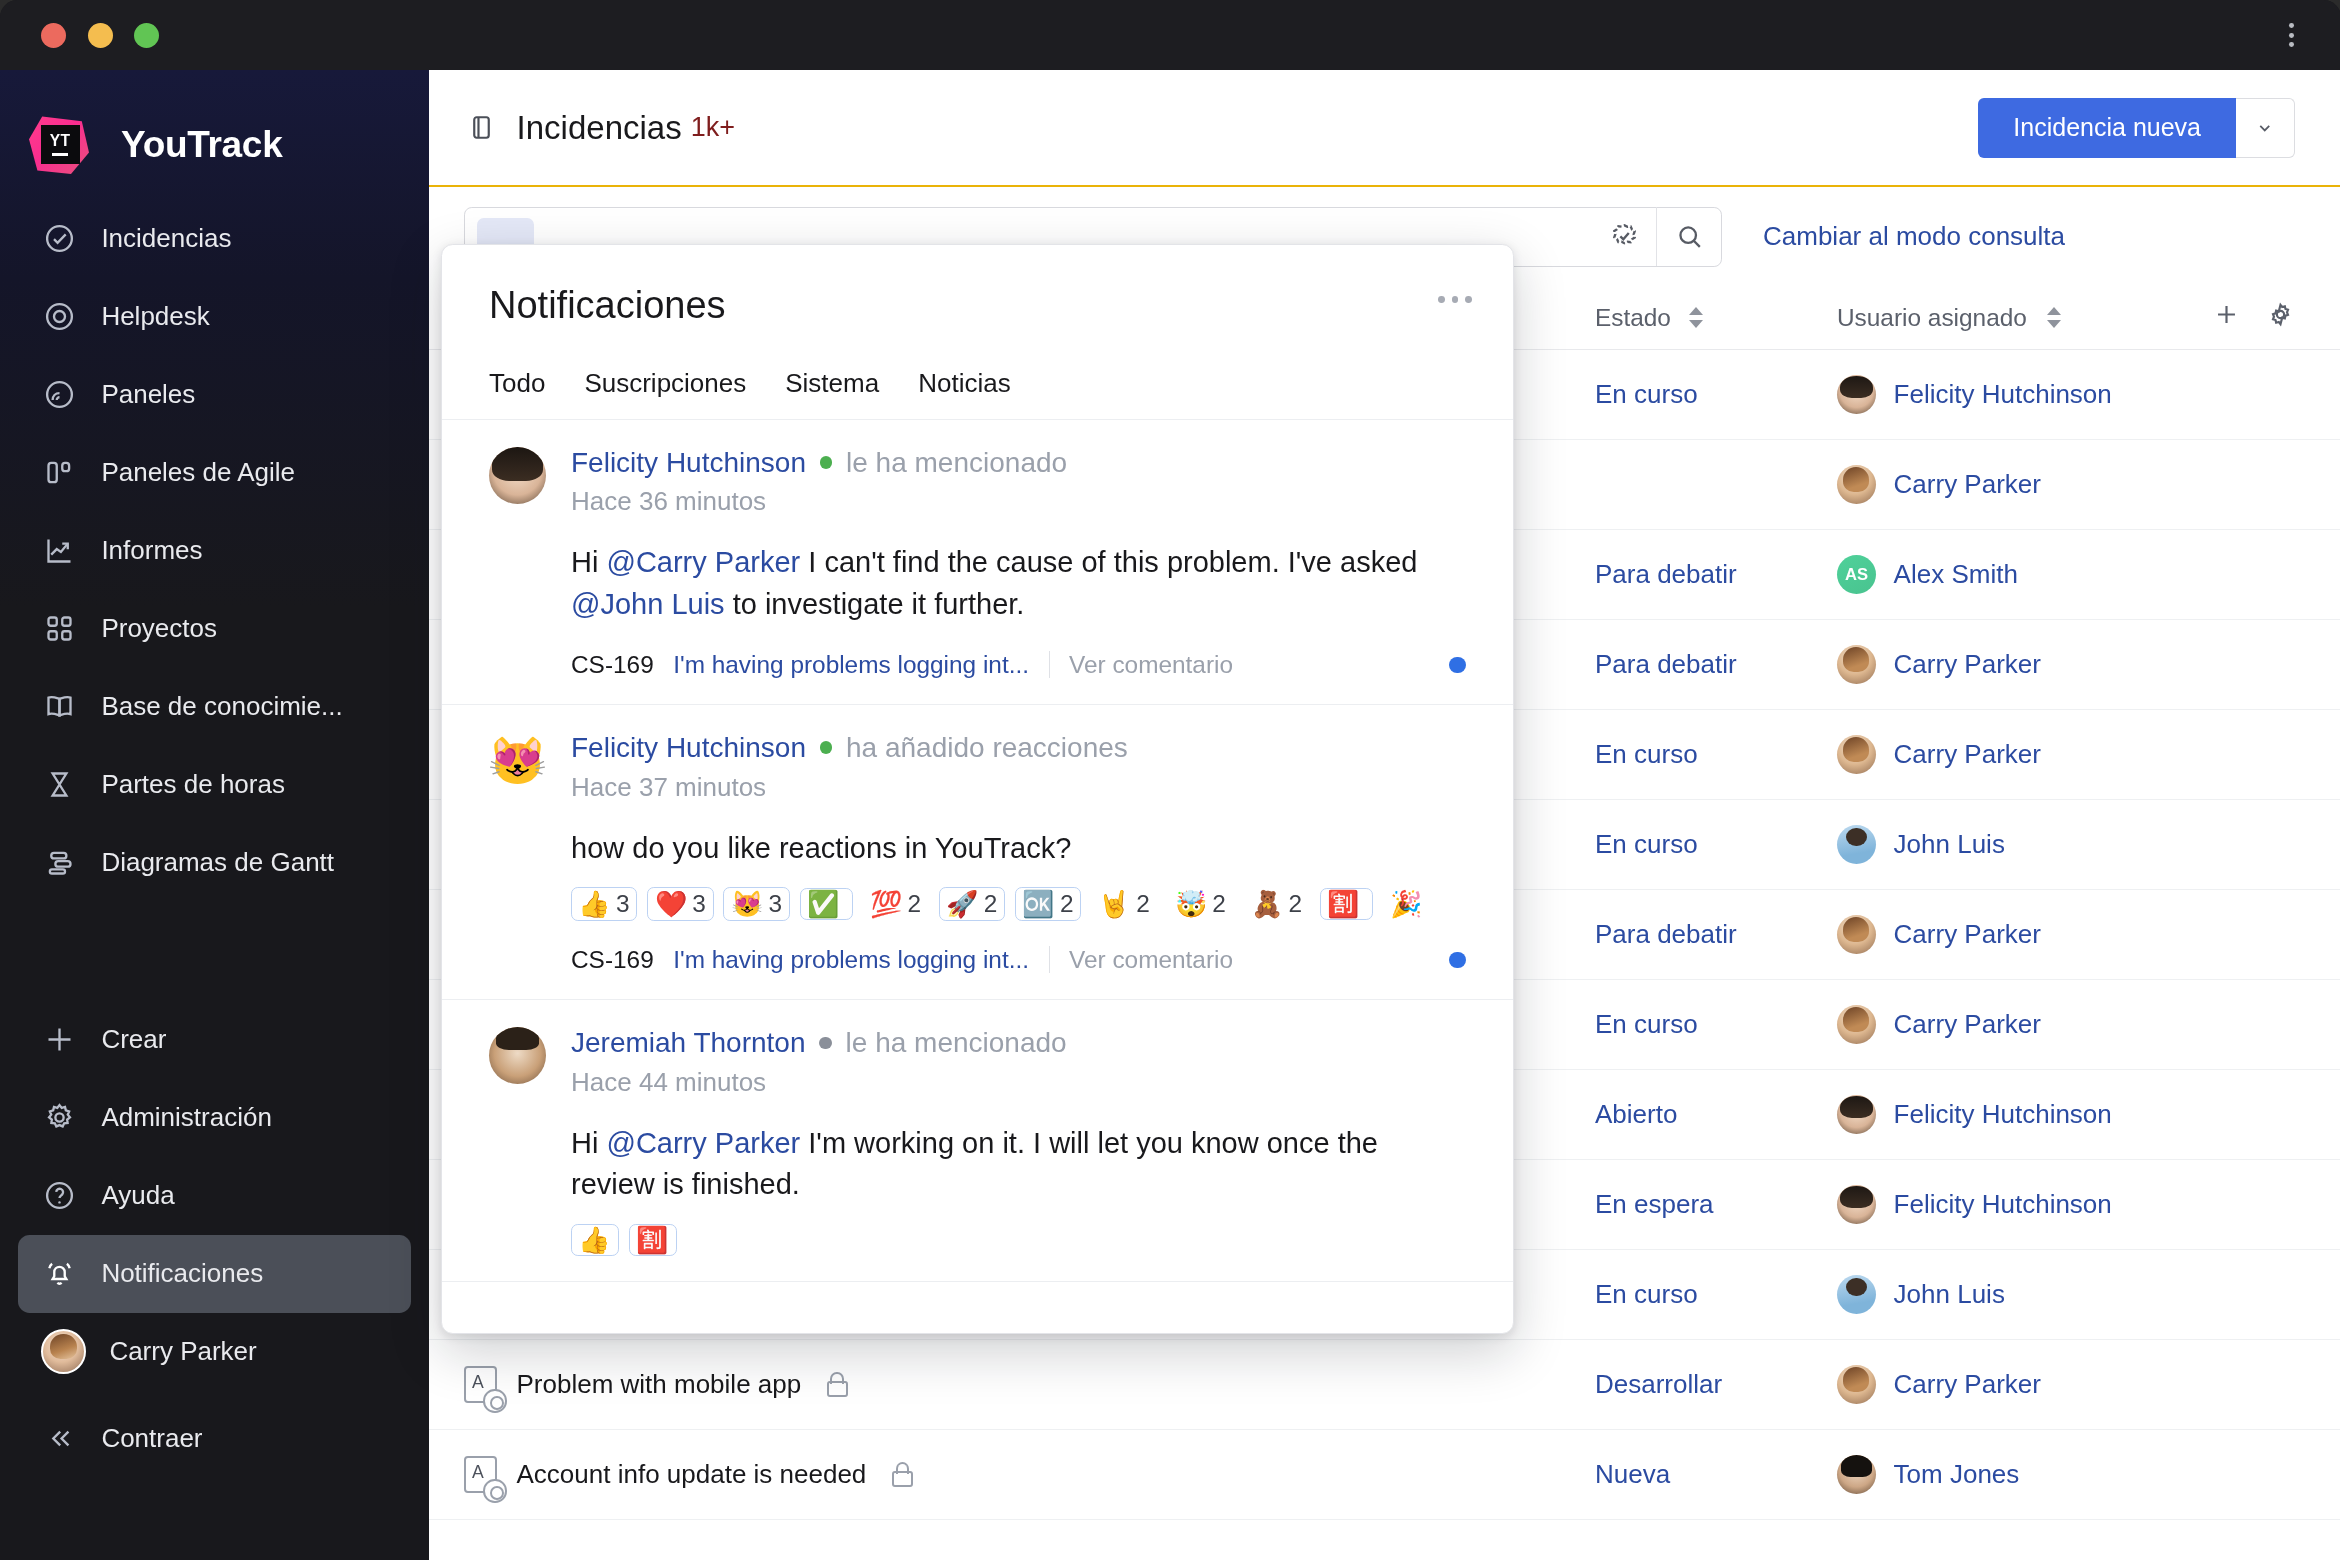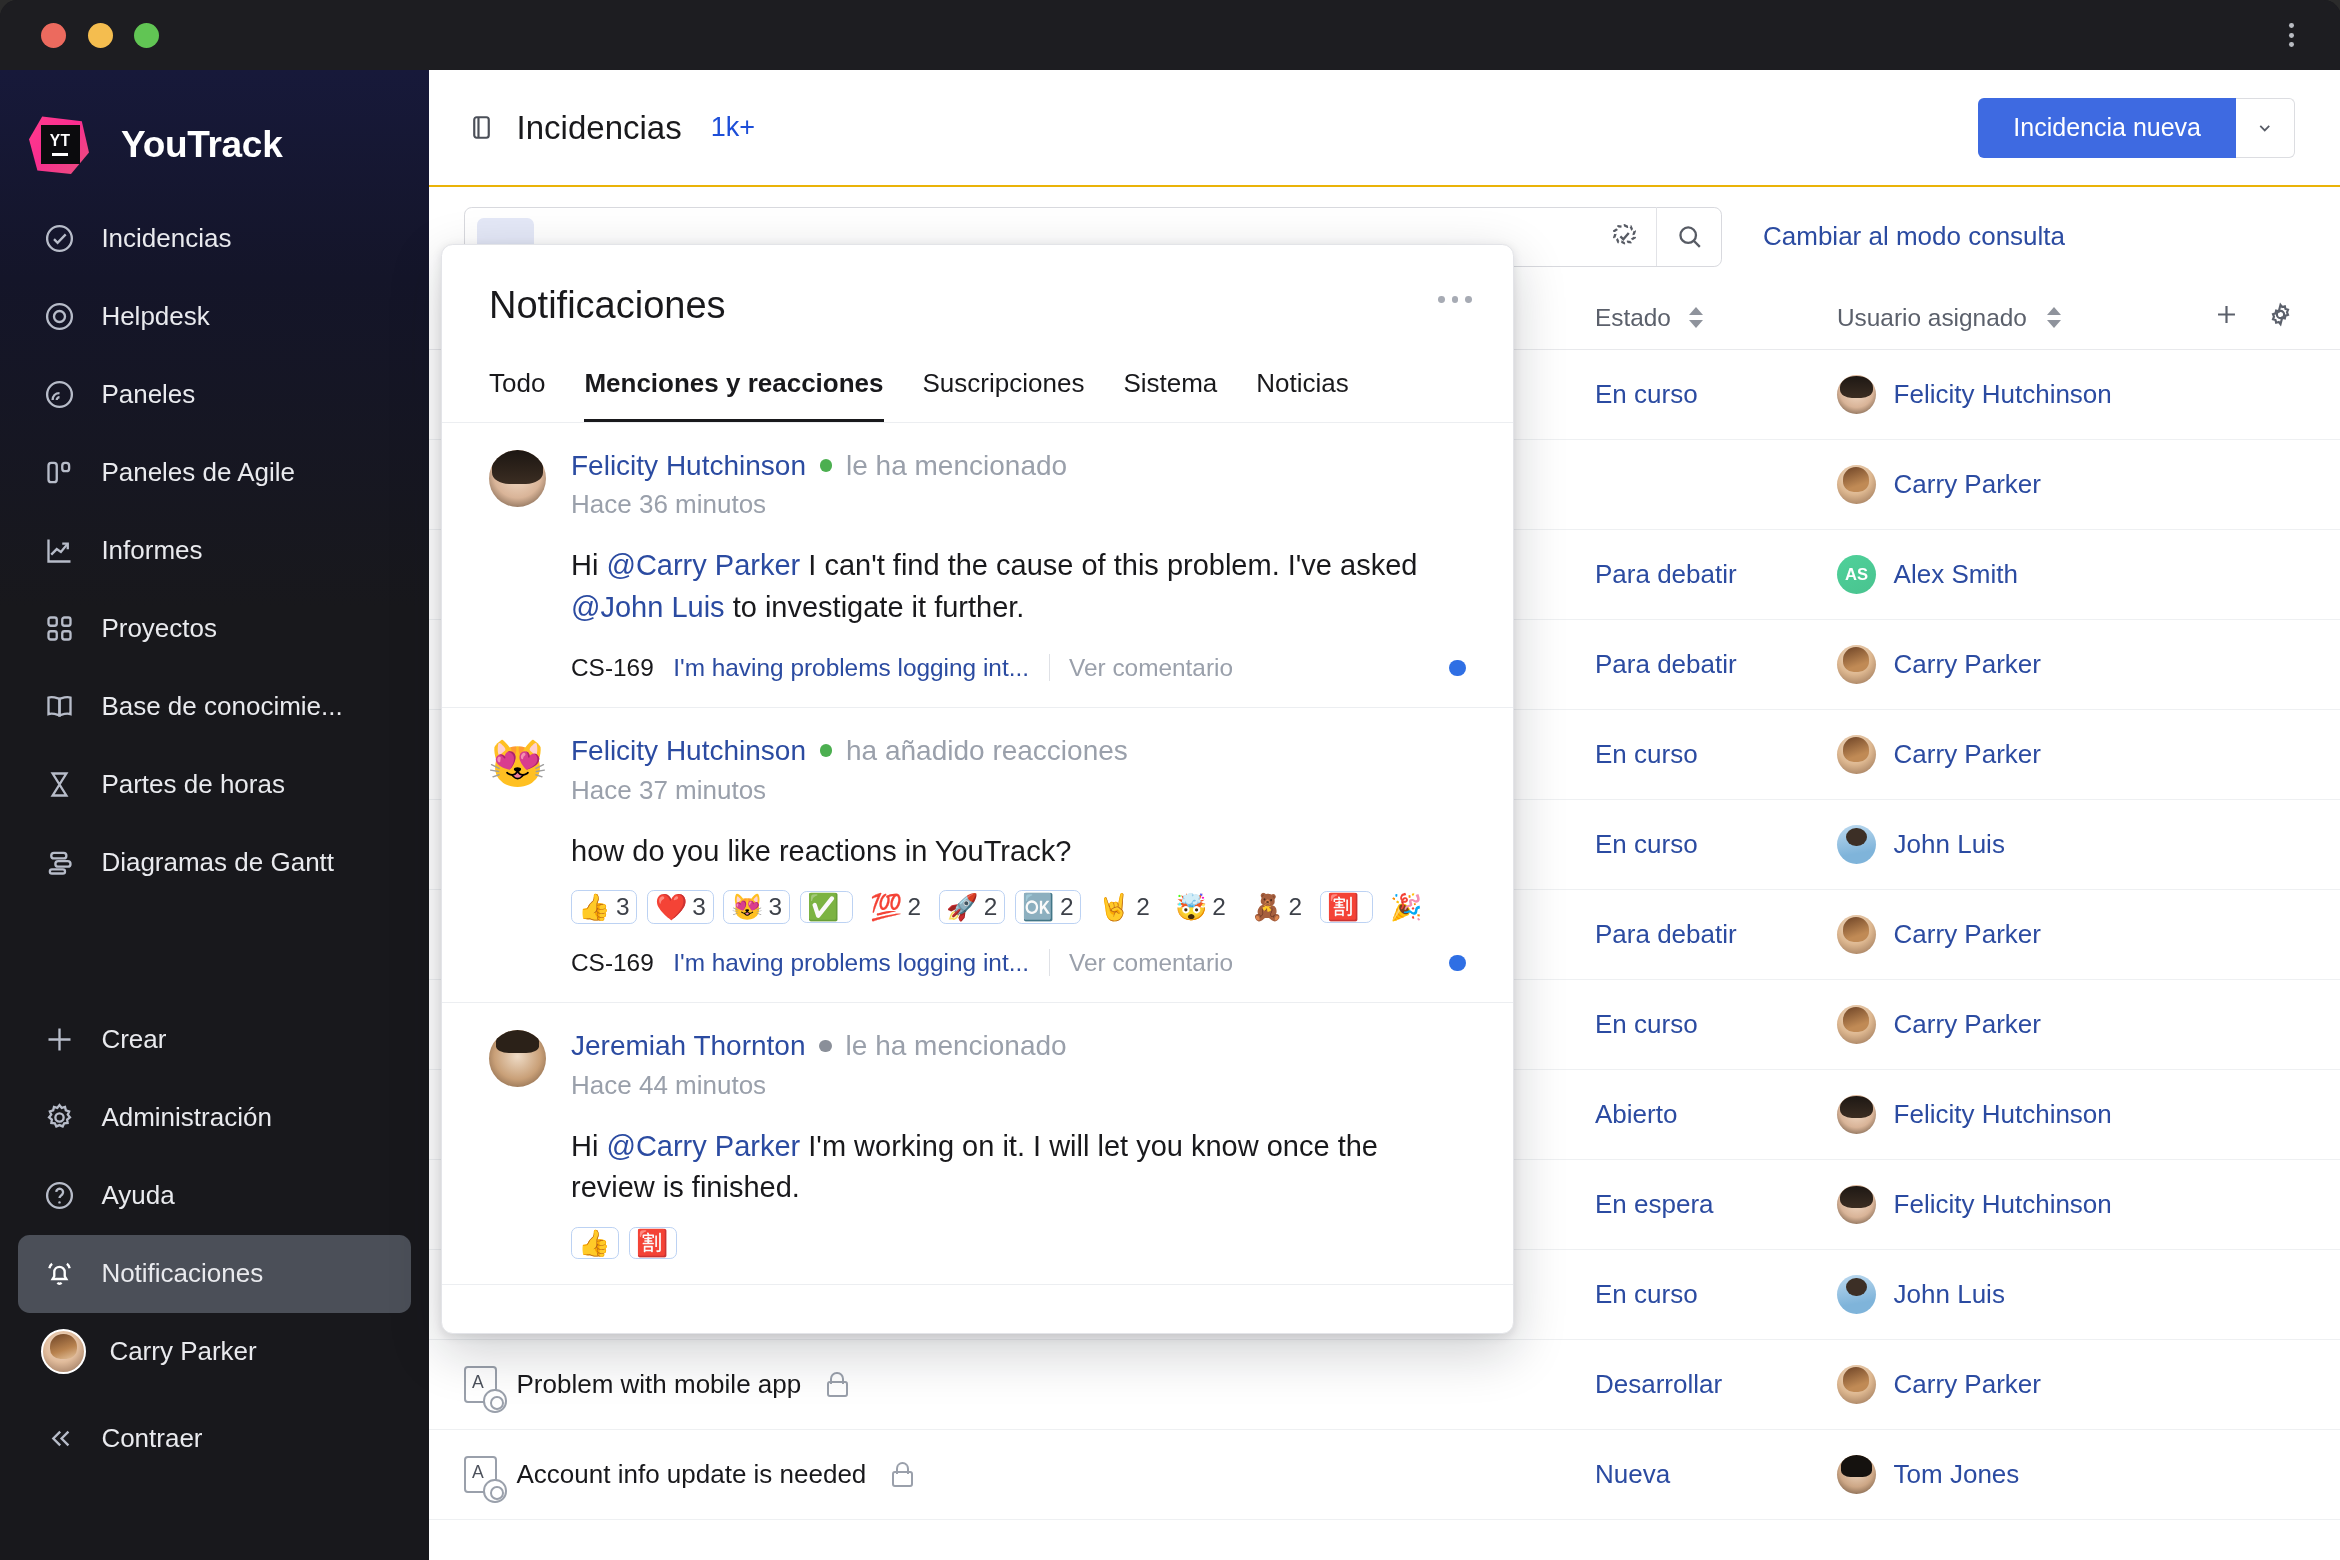"1k+" .page-count { color: #1d4ed8 -> #7f1d1d; margin-left: 29px -> 9px }
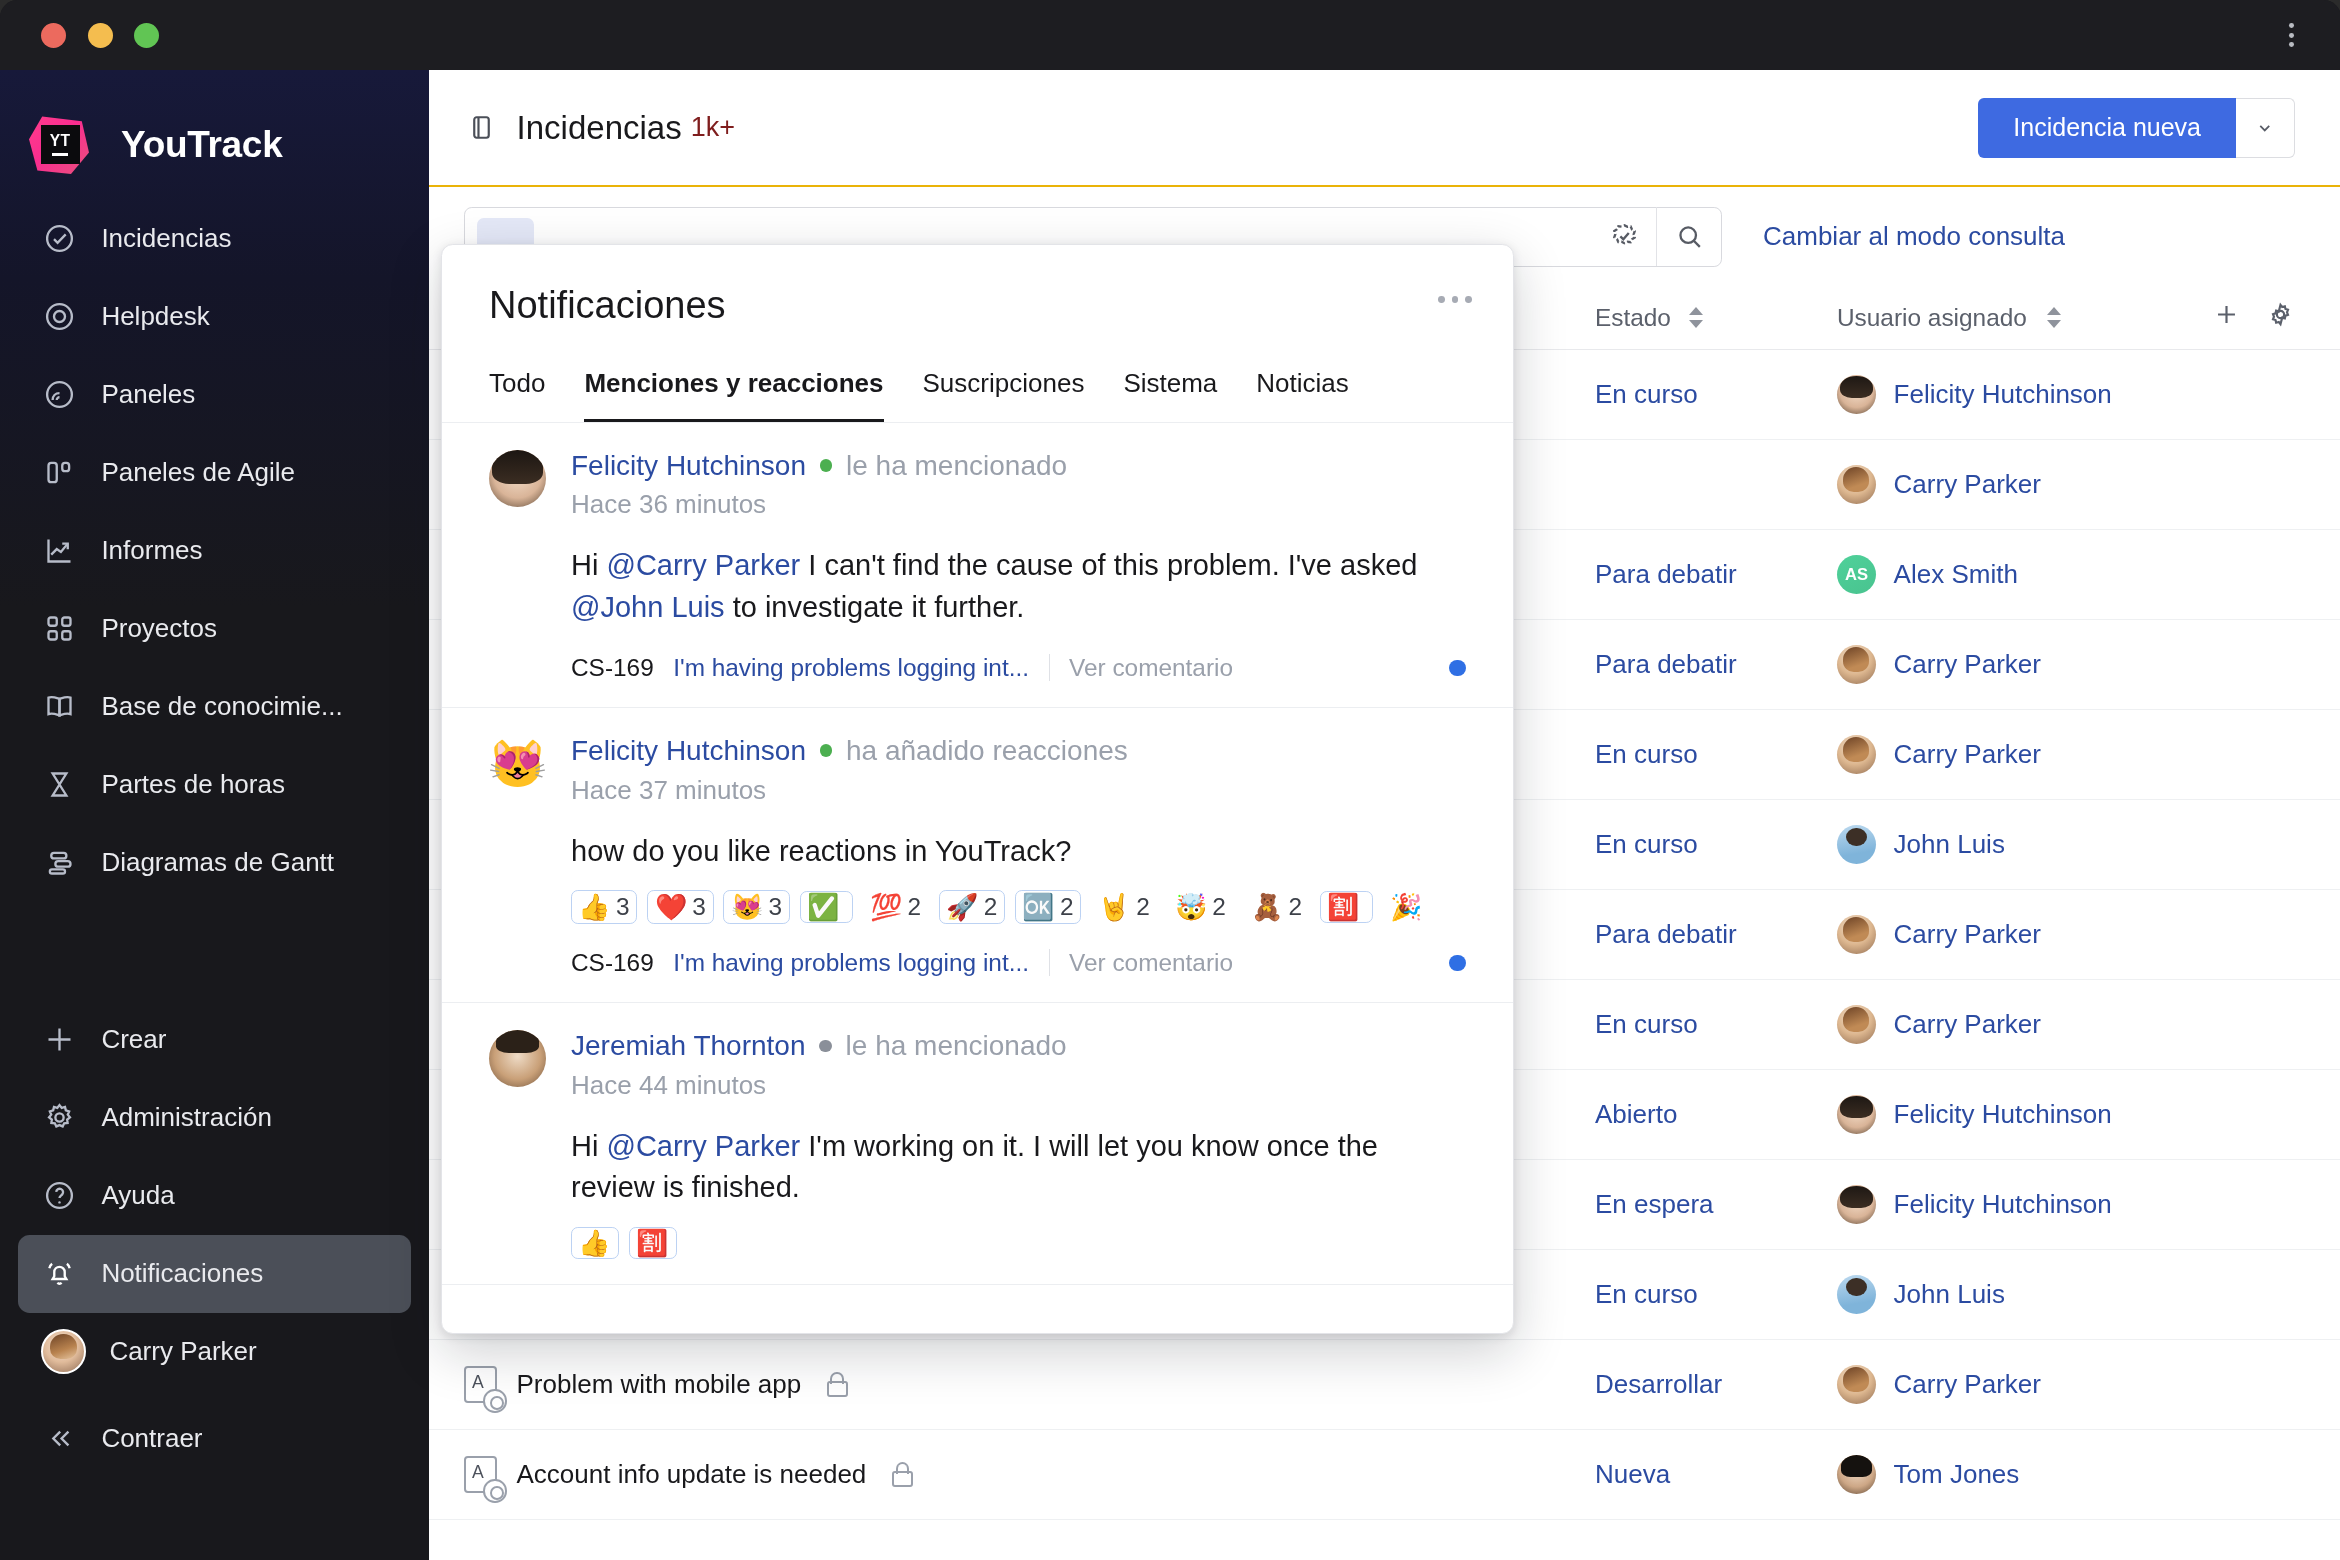"Menciones y reacciones" div.tab { html: <div>Menciones y reacciones</div> -> none }
